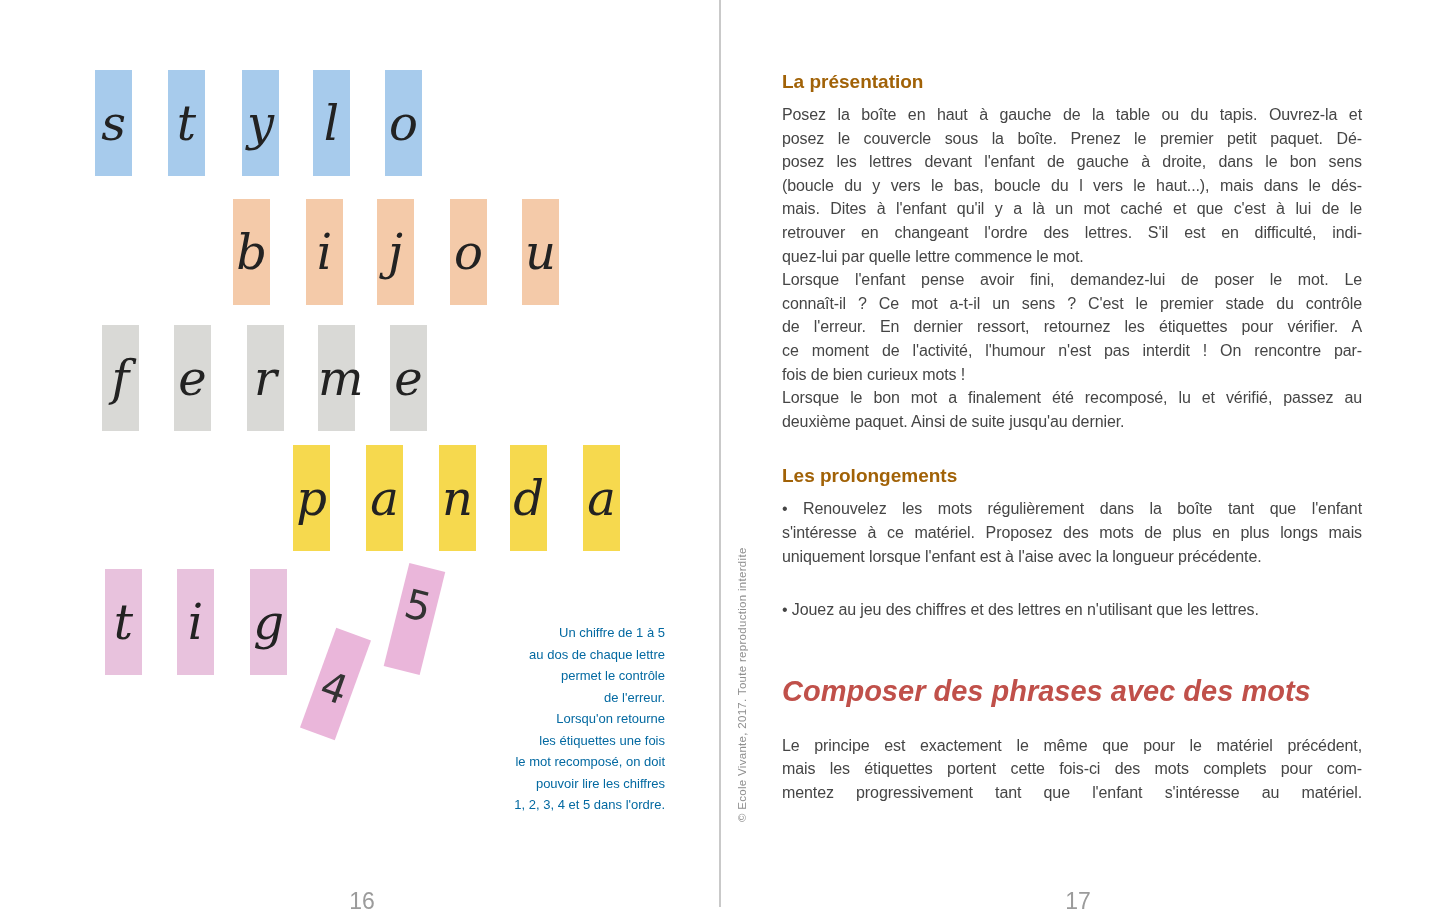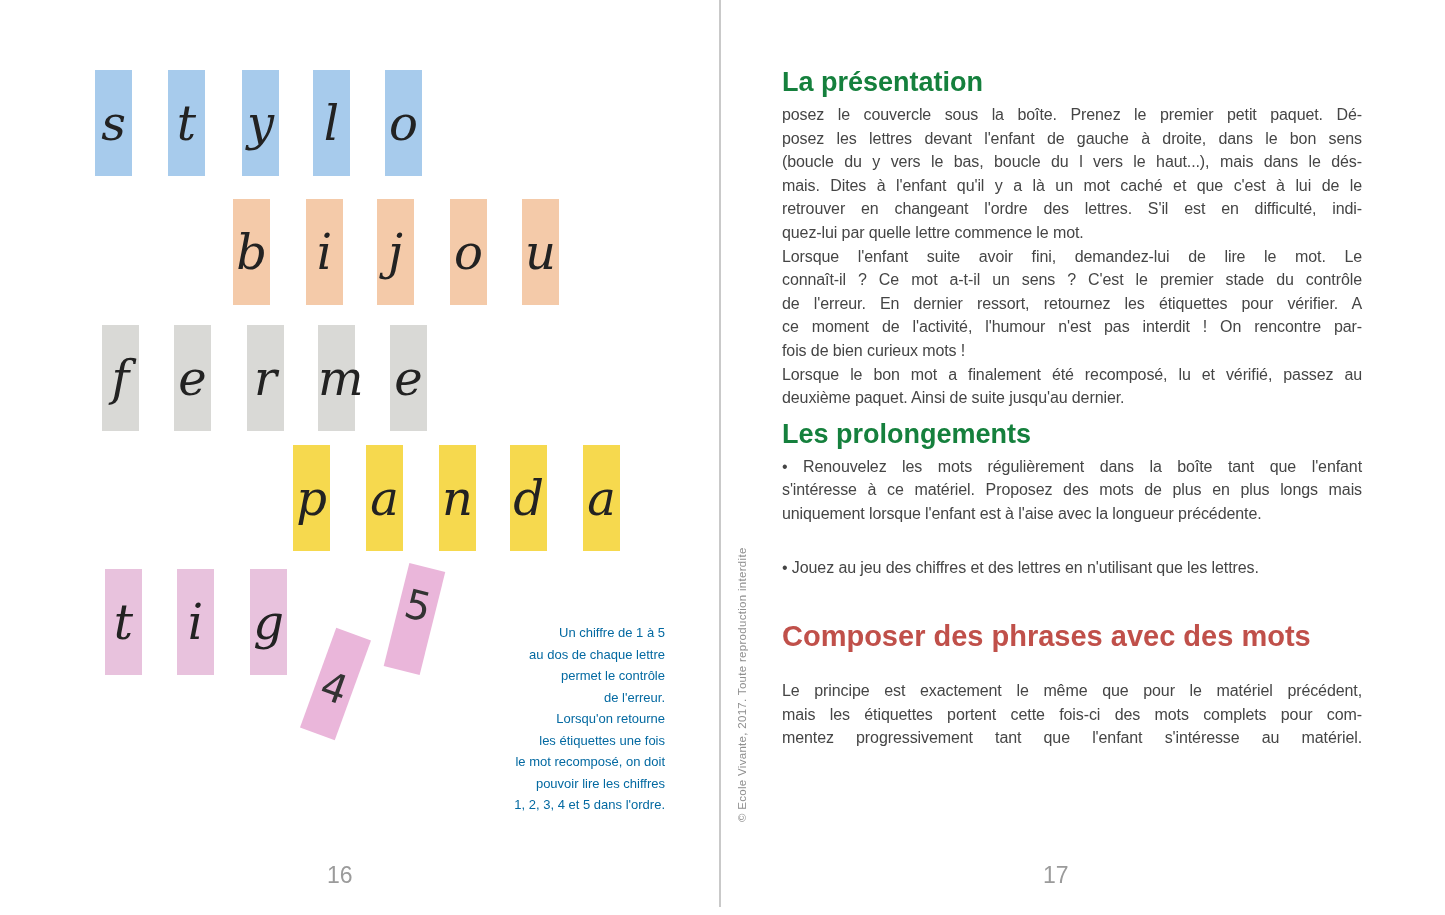"La présentation" #textcol h2 { color: #15803d -> #a16207; font-size: 27px -> 19px }
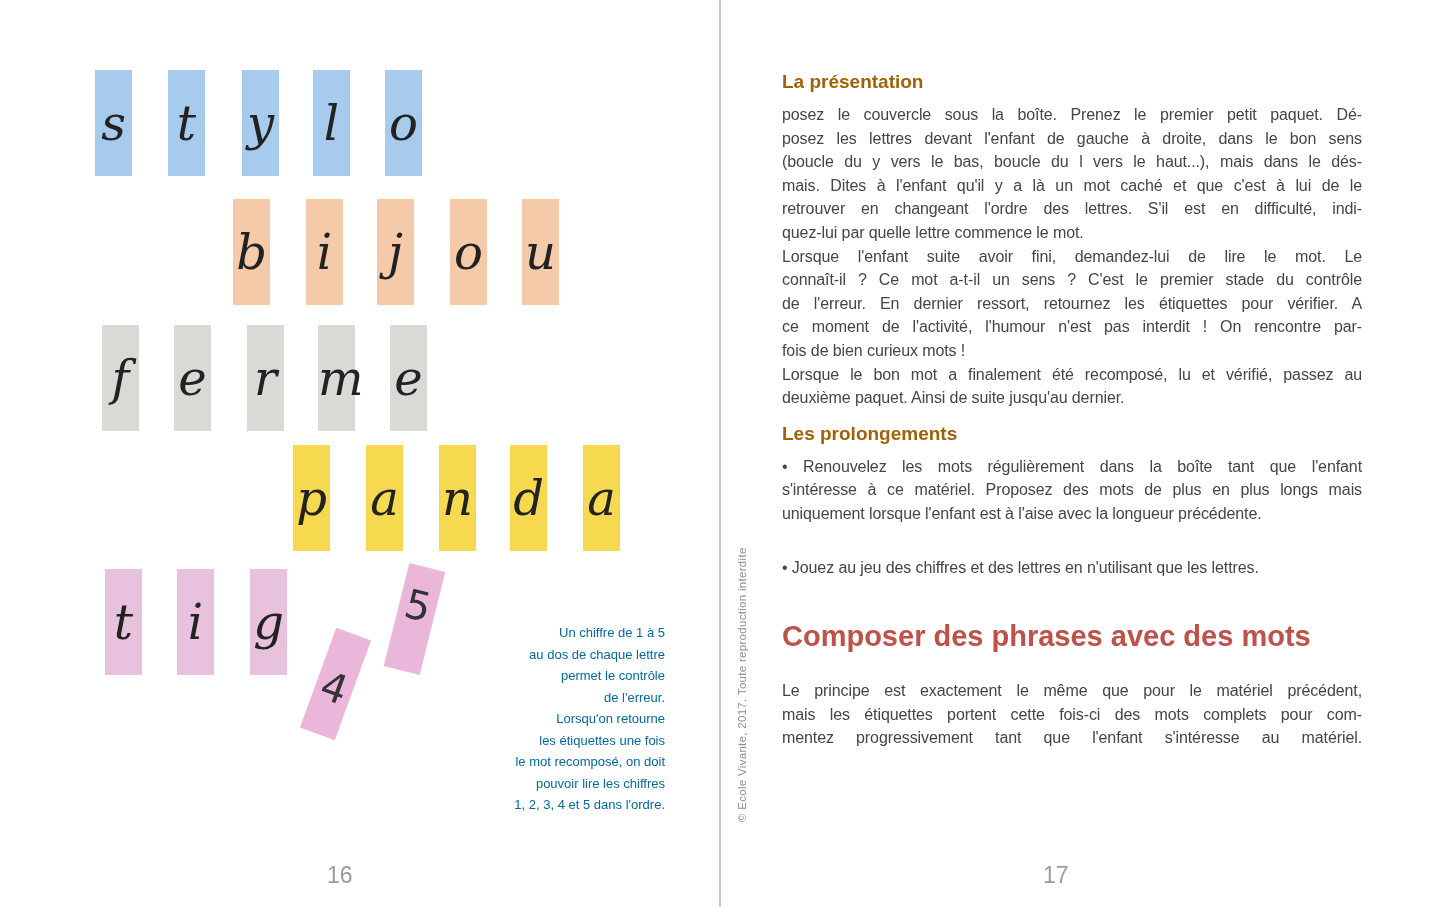"Posez la boîte en haut" div.ln { html: none -> <div>Posez la boîte en haut à gauche de la table ou du tapis. Ouvrez-la et</div> }
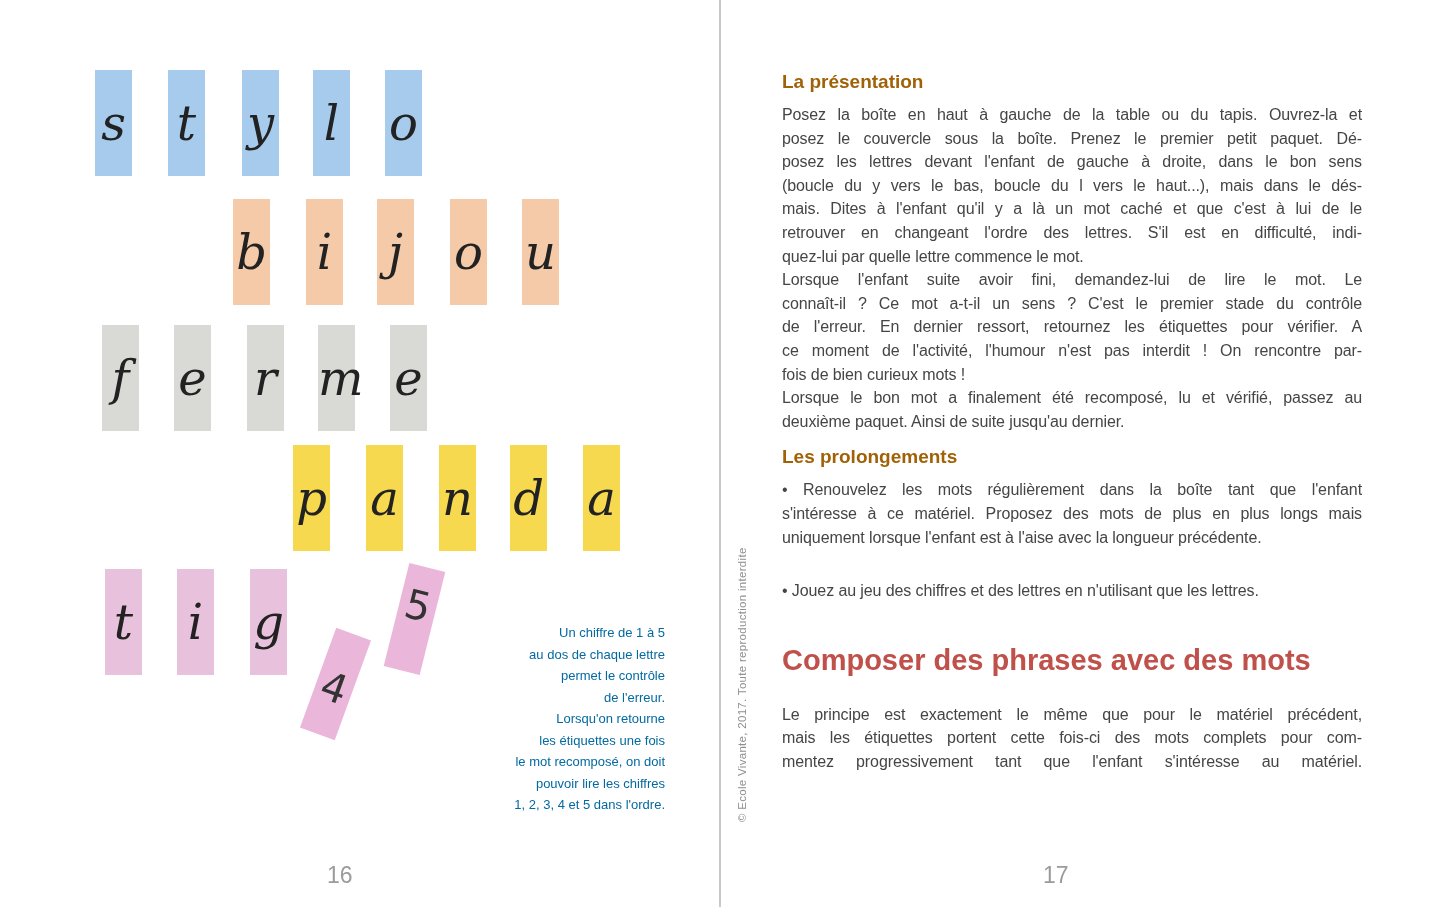"Lorsque l'enfant suite avoir fini," div.ln { text: suite avoir fini, demandez-lui de lire -> pense avoir fini, demandez-lui de poser }
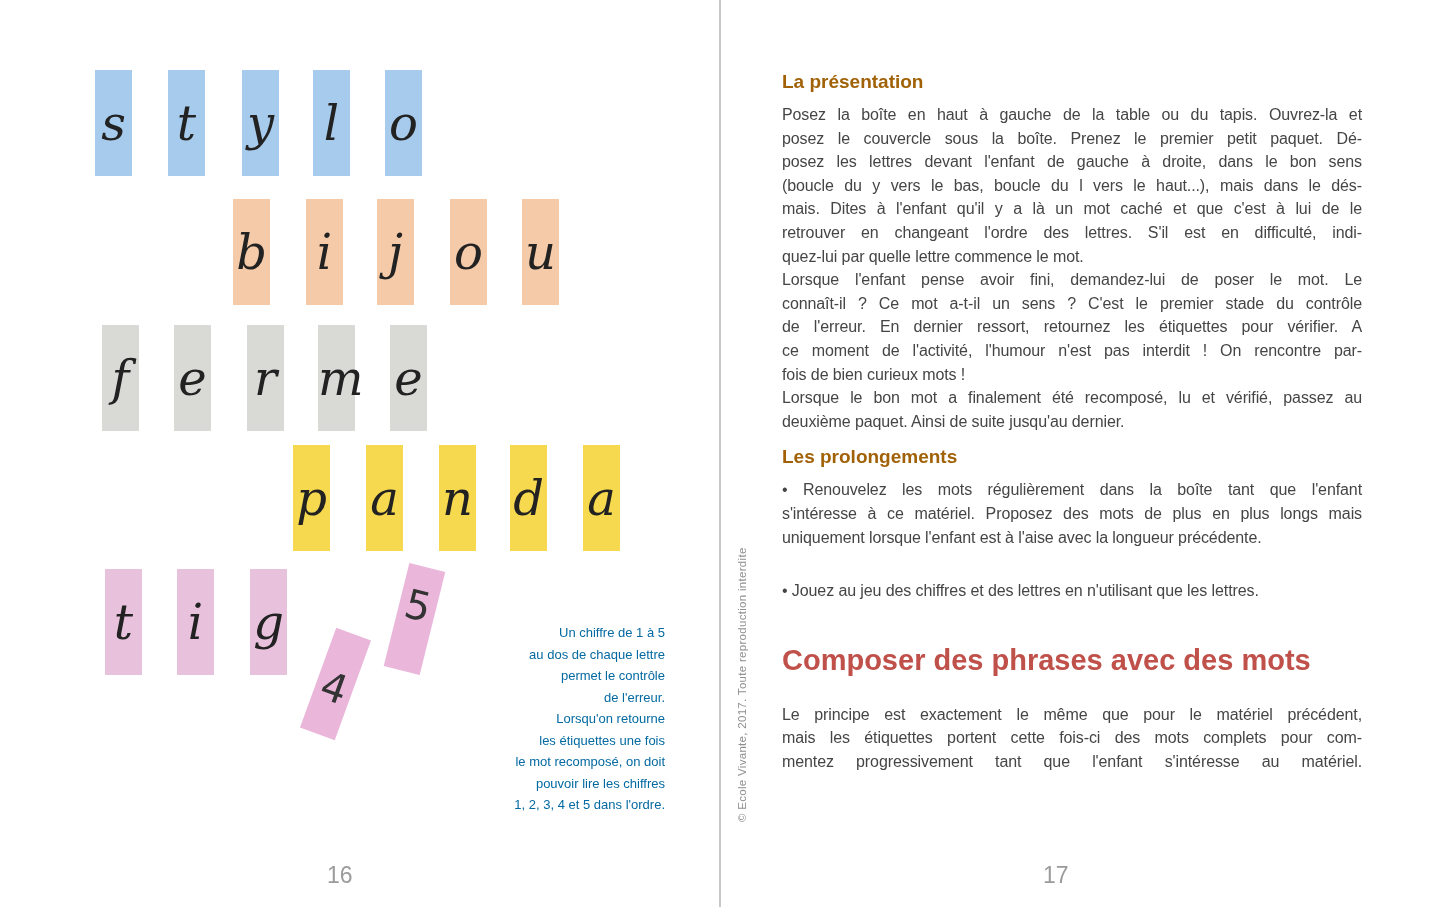"Les prolongements" #textcol h2.mt { margin-top: 10px -> 29px }
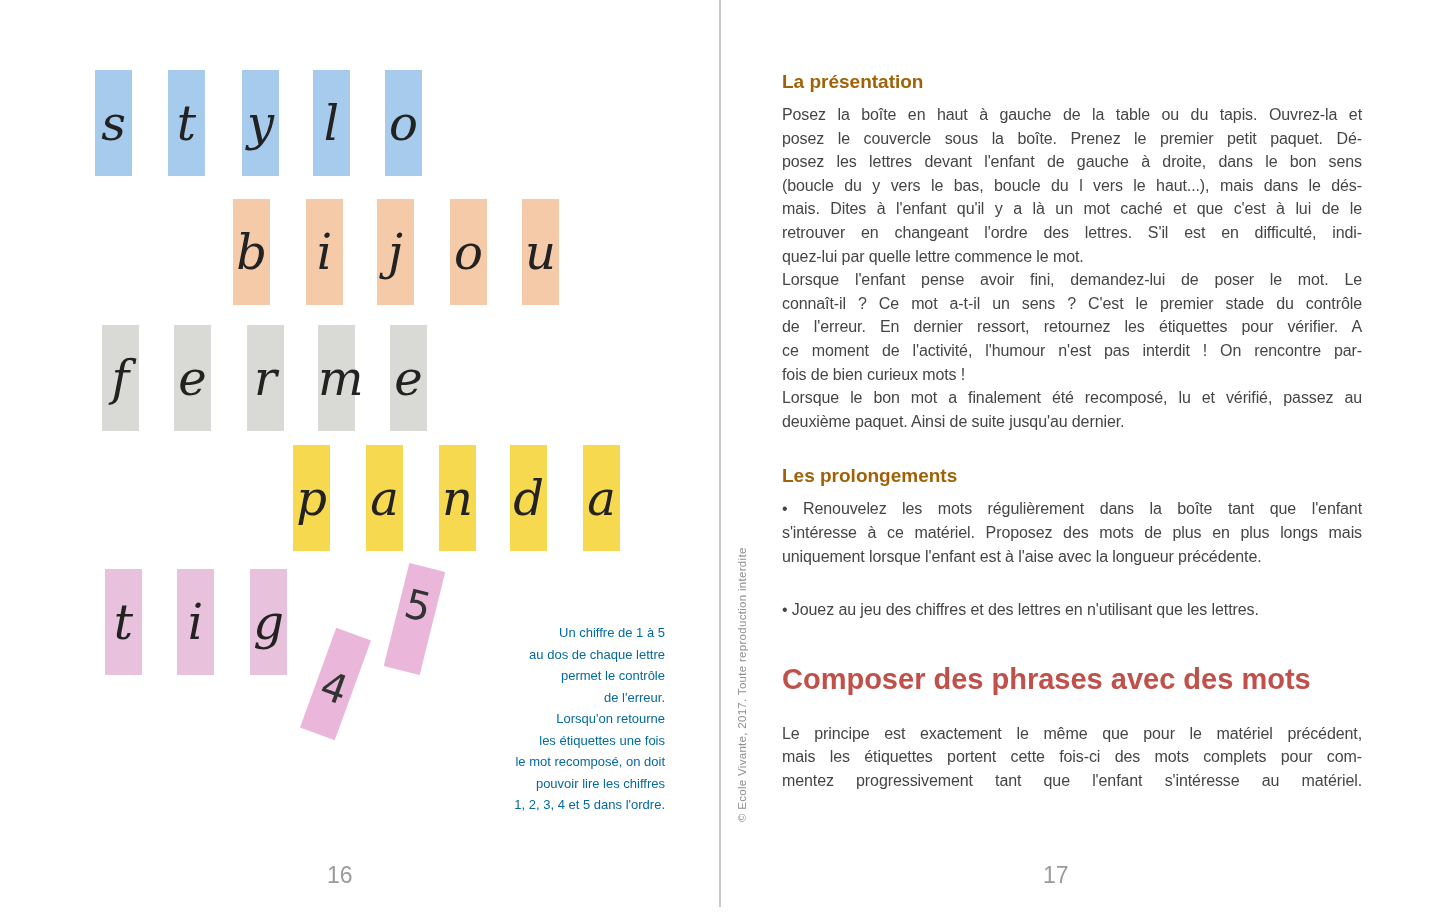"Composer des phrases avec des" #textcol h2.accent { font-style: none -> italic; margin: 40px 0 26px 0 -> 52px 0 26px 0 }
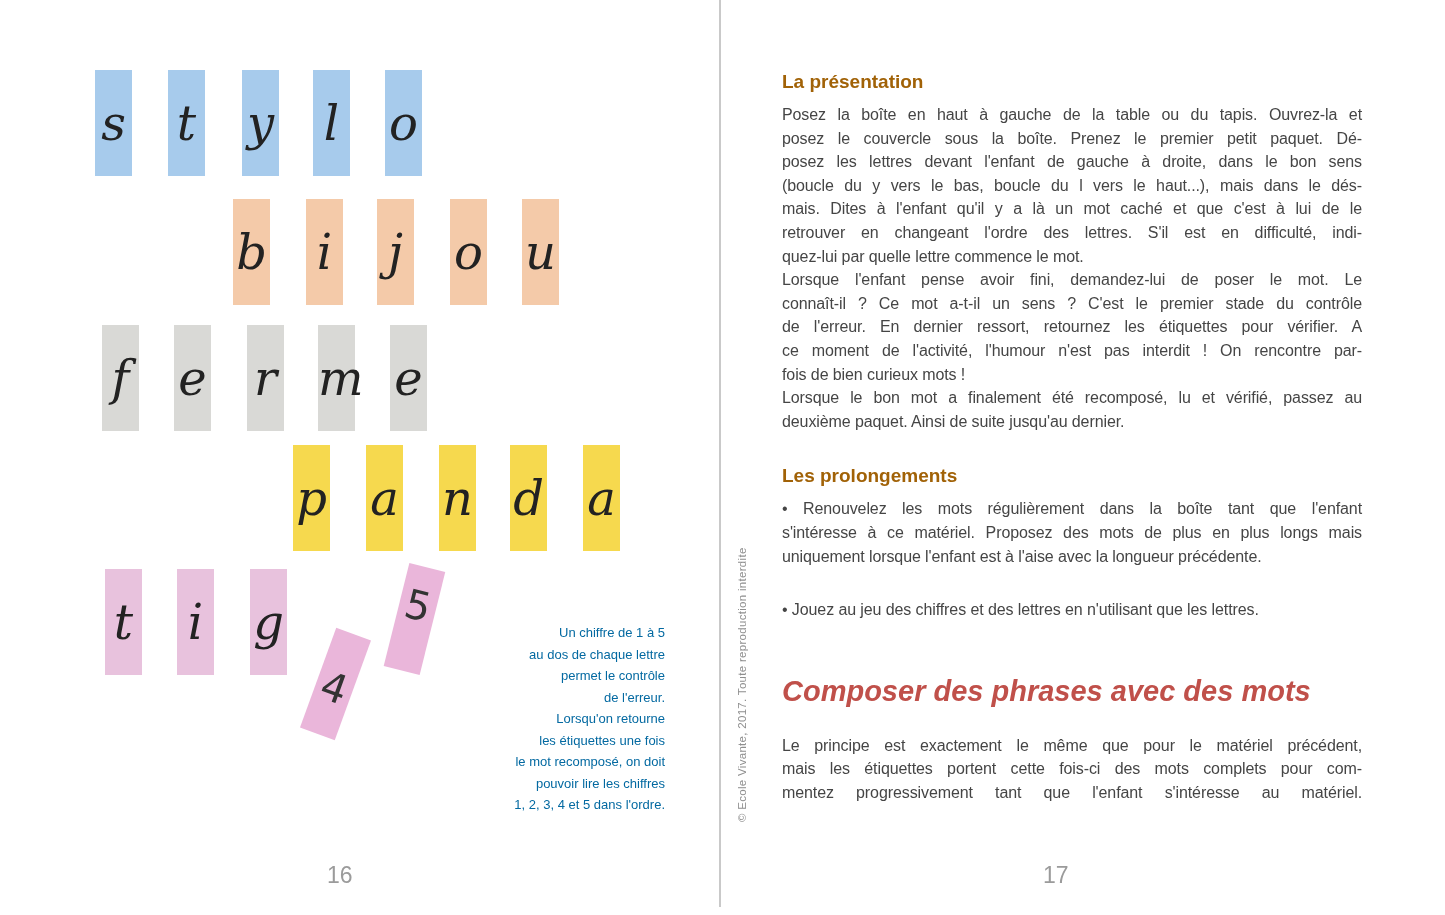"16" .pagenum { text-align: none -> center; top: 862px -> 888px }
